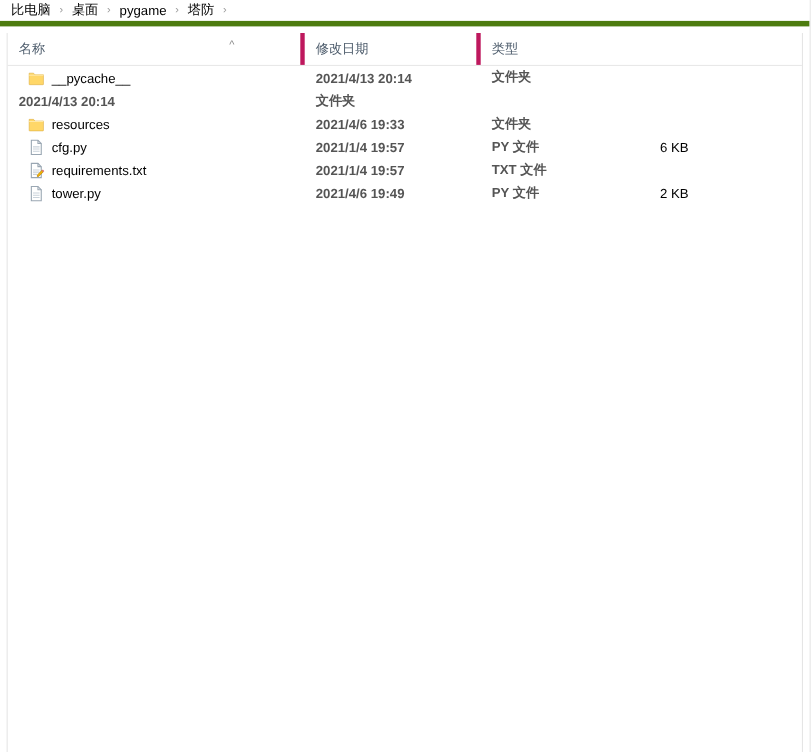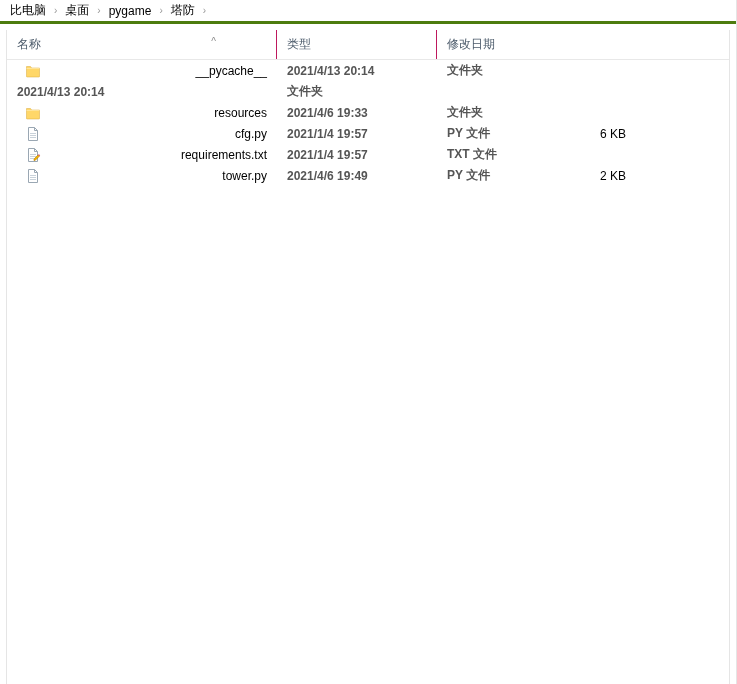"比电脑" .breadcrumb { border-bottom: 3px solid #4d7c0f -> 5px solid #4d7c0f }
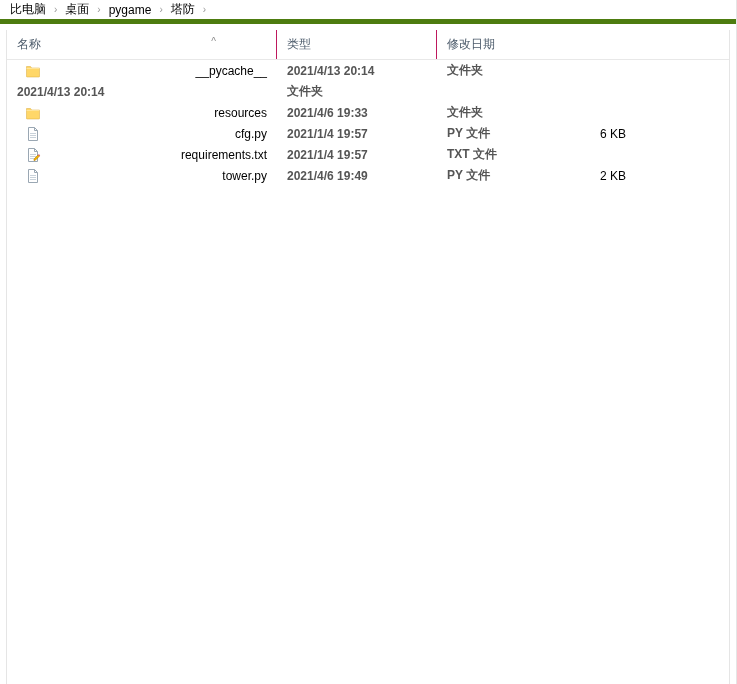"名称" .hcell { border-right: 1px solid #be185d -> 4px solid #be185d }
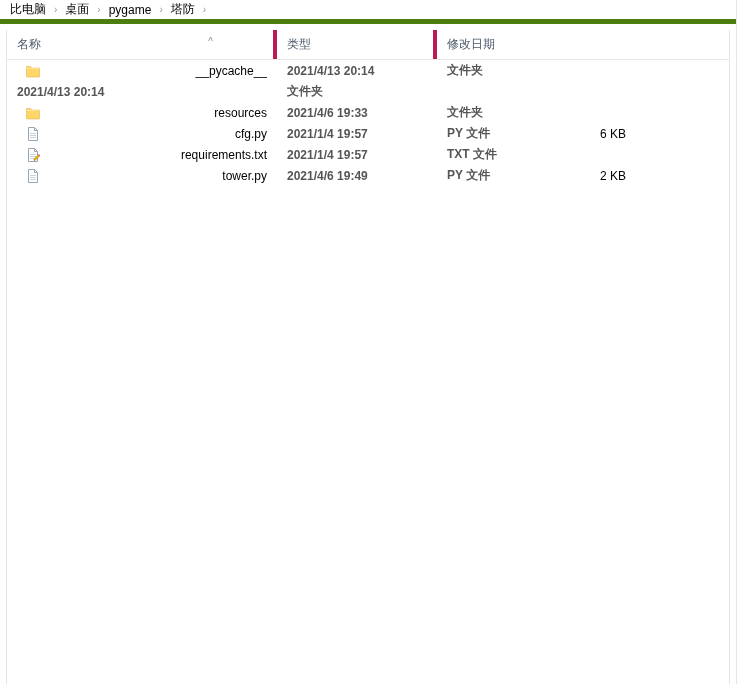"类型" div.hcell { order: before "修改日期" -> after "修改日期" }
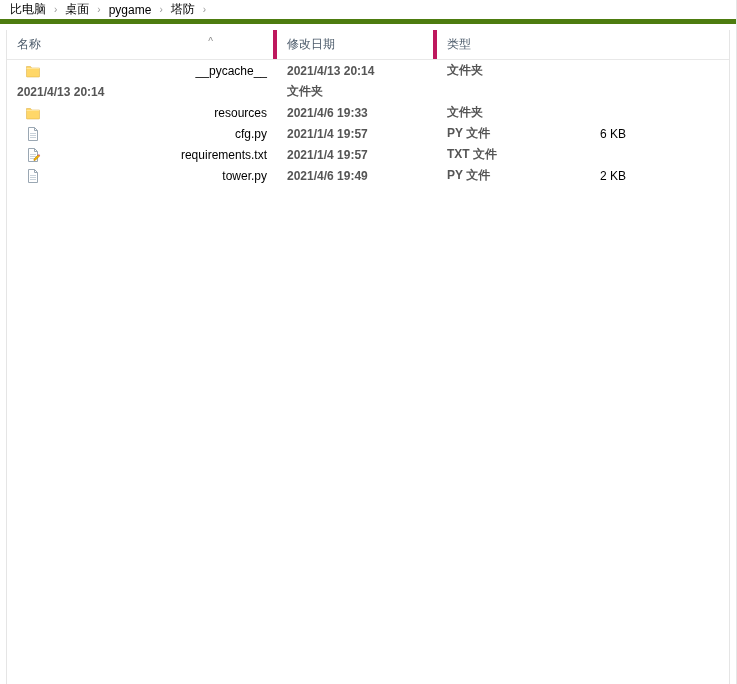"__pycache__" .namecell { justify-content: space-between -> none }
